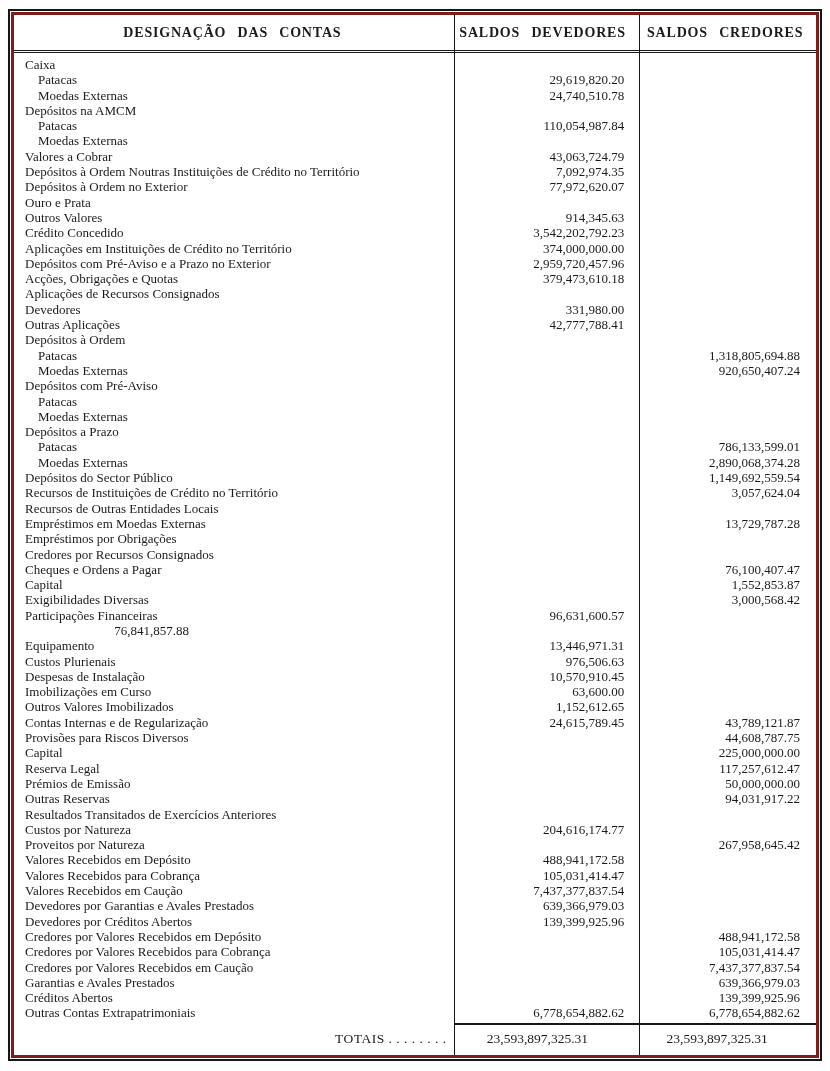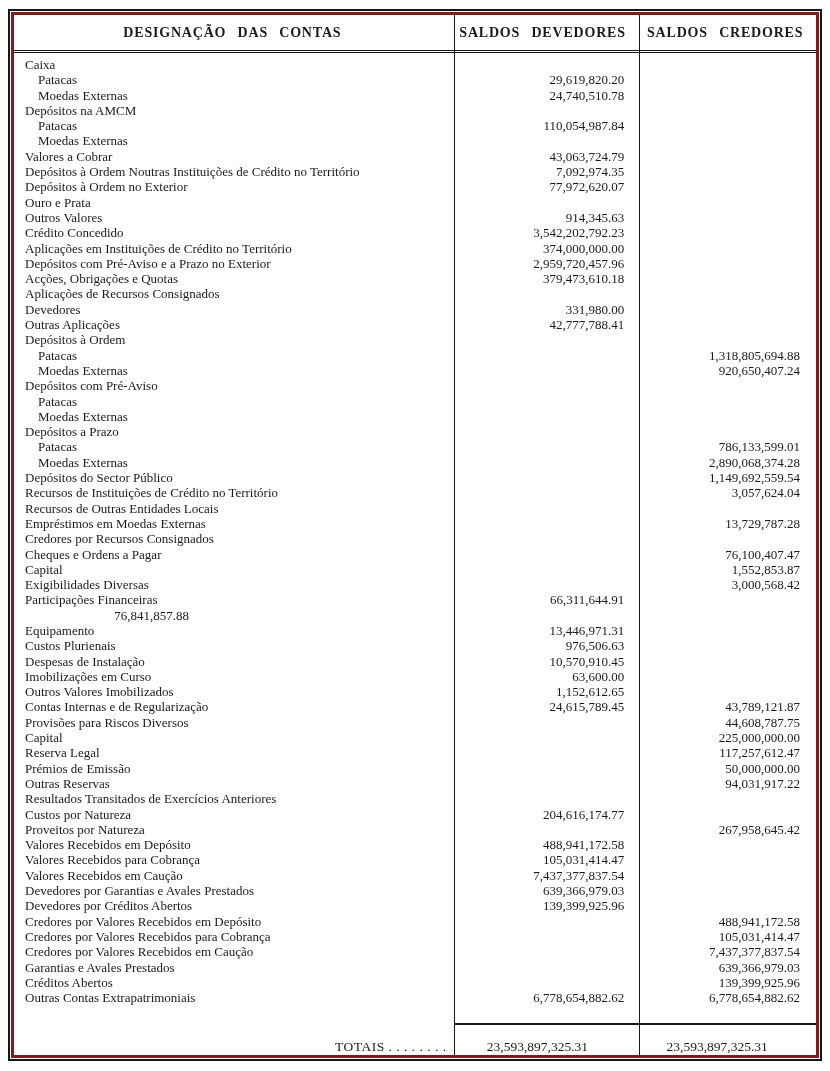"Empréstimos por Obrigações" div.trow { html: none -> <div> <div>Empréstimos por Obrigações</div> <div></div> <div></div> </div> }
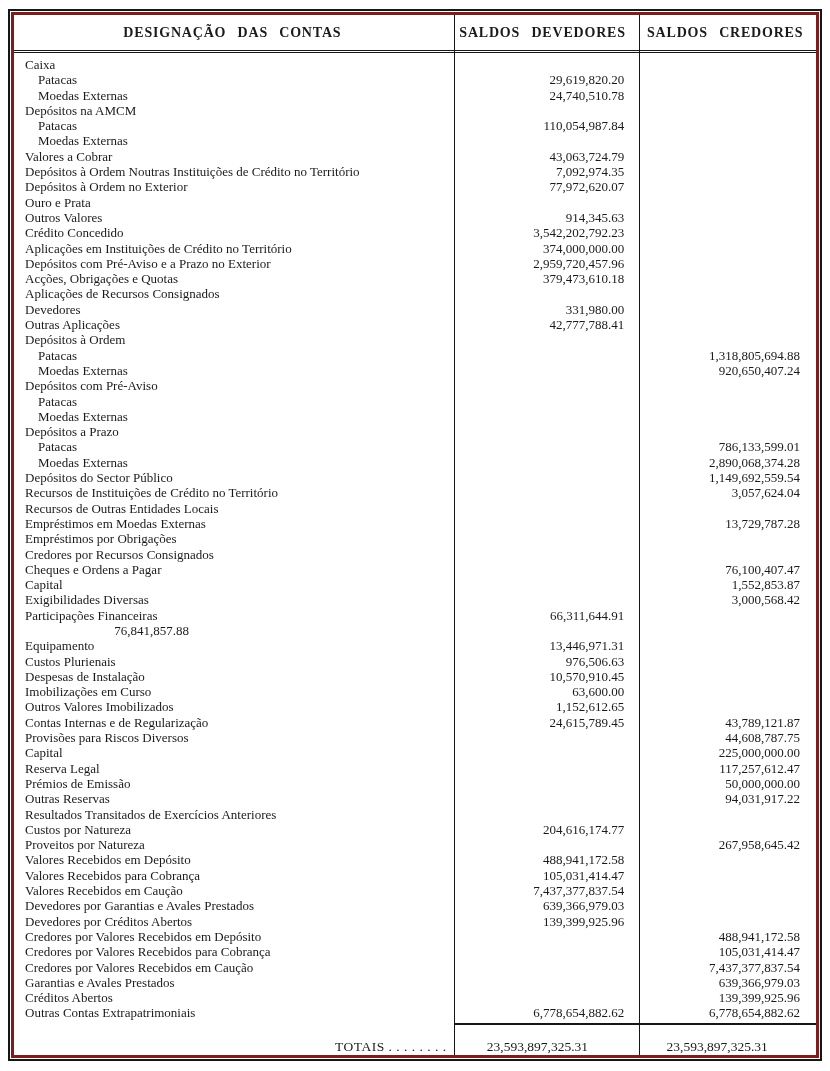"66,311,644.91" div.td { text: 66,311,644.91 -> 96,631,600.57 }
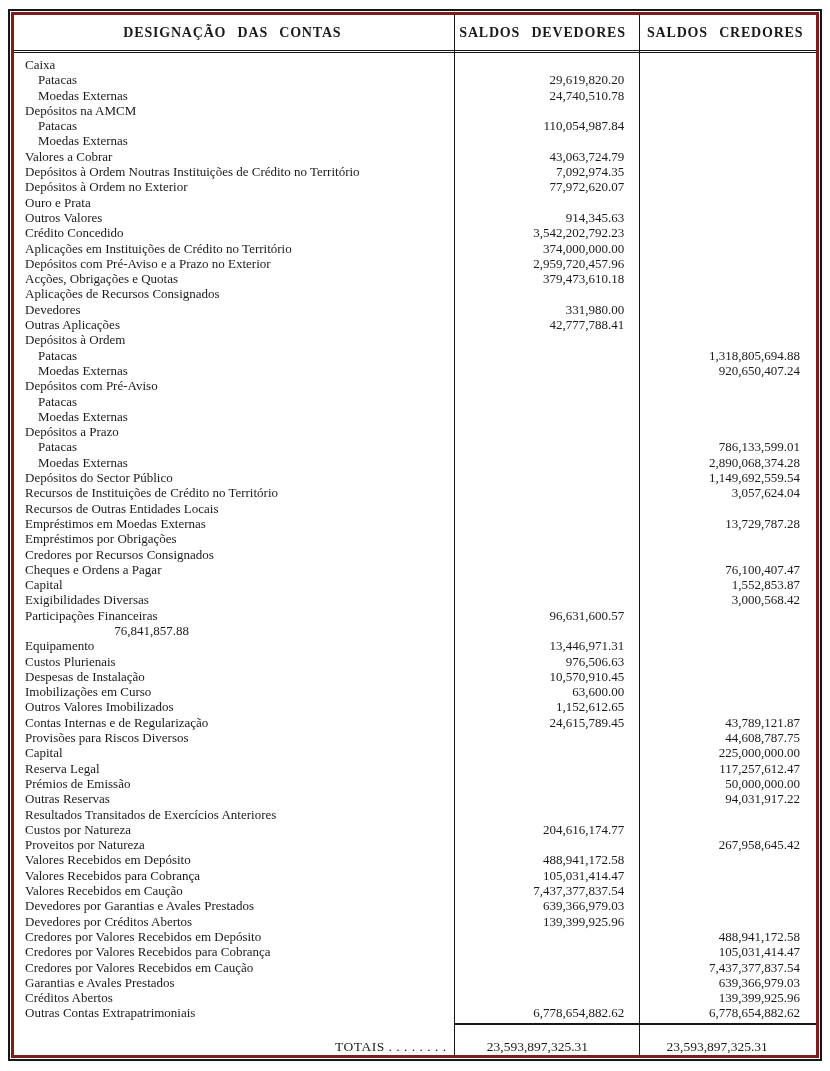"TOTAIS . . . ." .tfoot { align-items: flex-end -> center }
